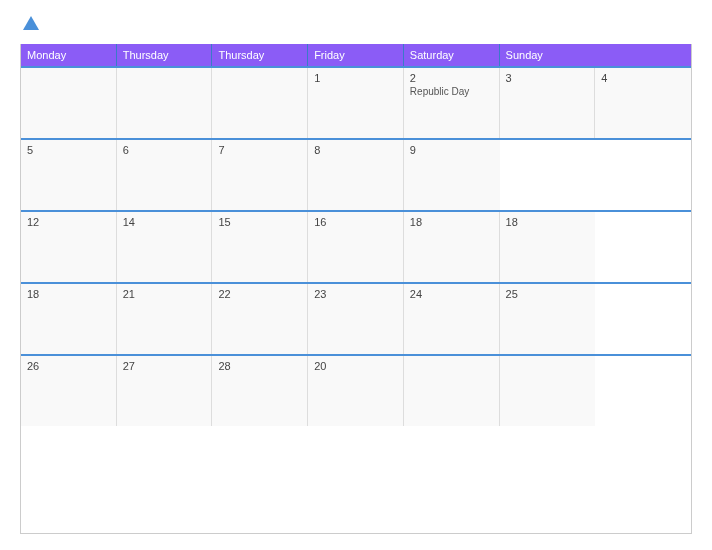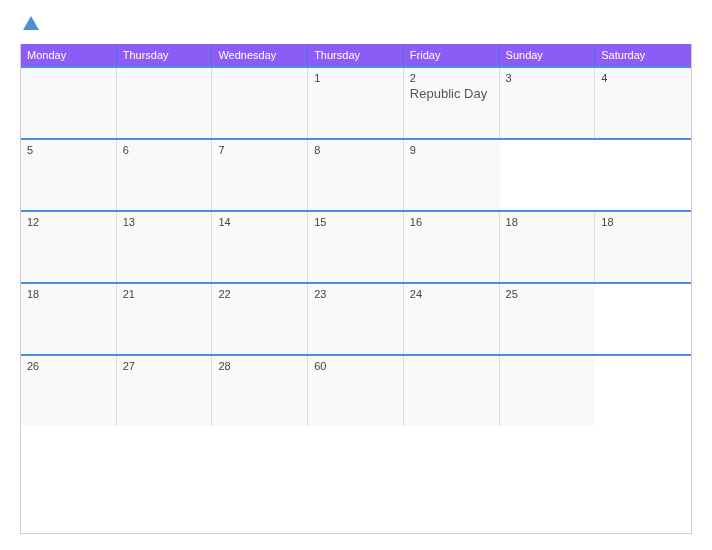"Wednesday" div.day-header { html: <div>Wednesday</div> -> none }
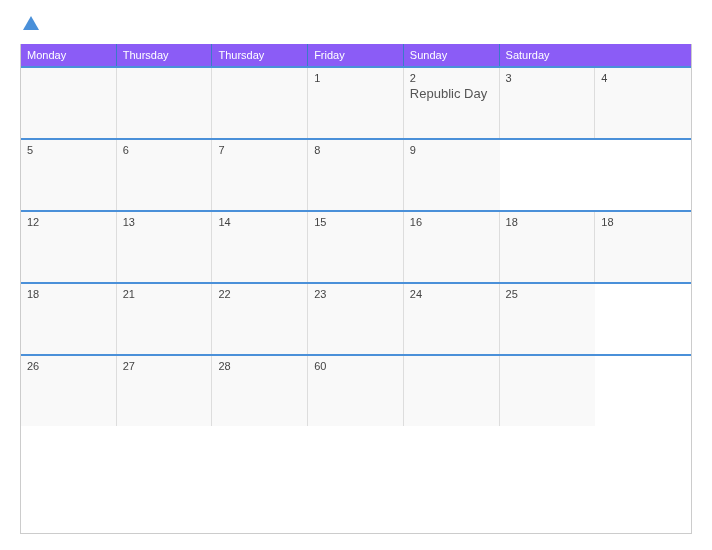"Sunday" div.day-header { order: before "Saturday" -> after "Saturday" }
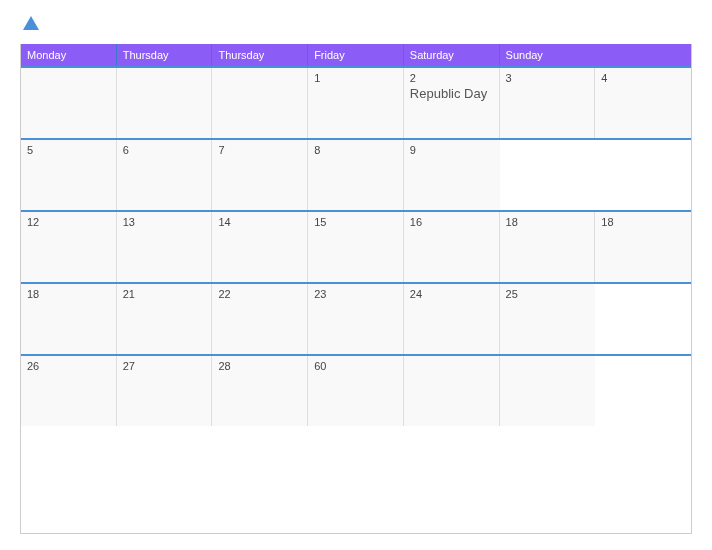"Republic Day" .holiday-text { font-size: 13px -> 10px }
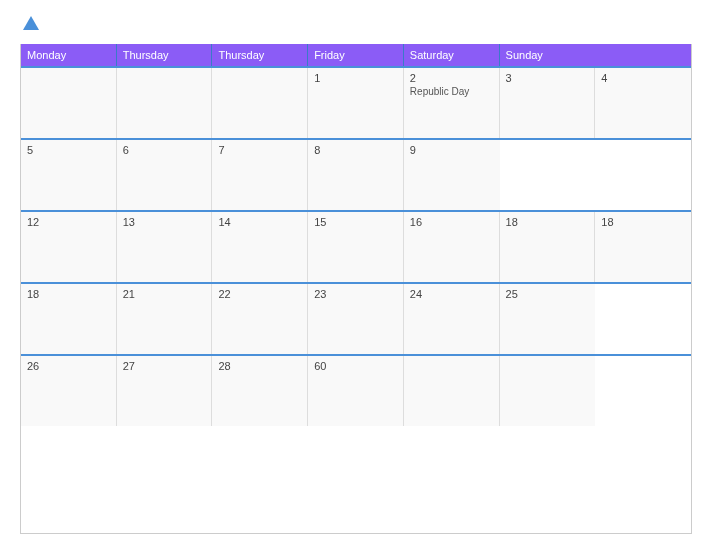"13" div.day-cell { html: <div> <span>13</span> </div> -> none }
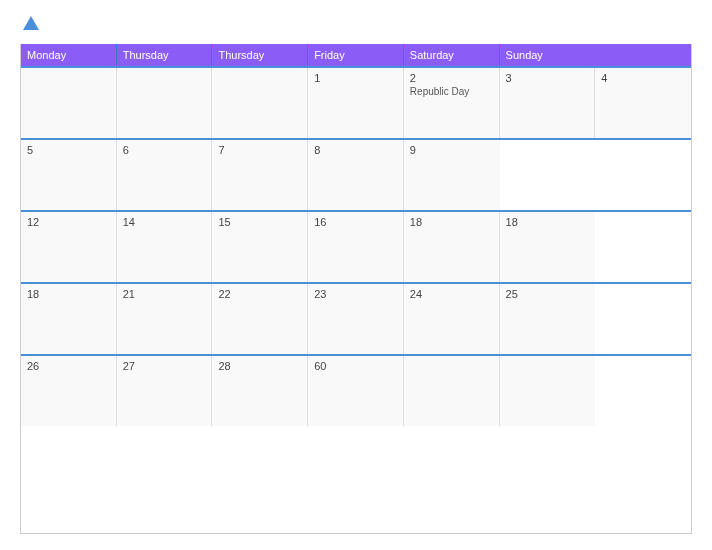"60" span.day-number { text: 60 -> 20 }
